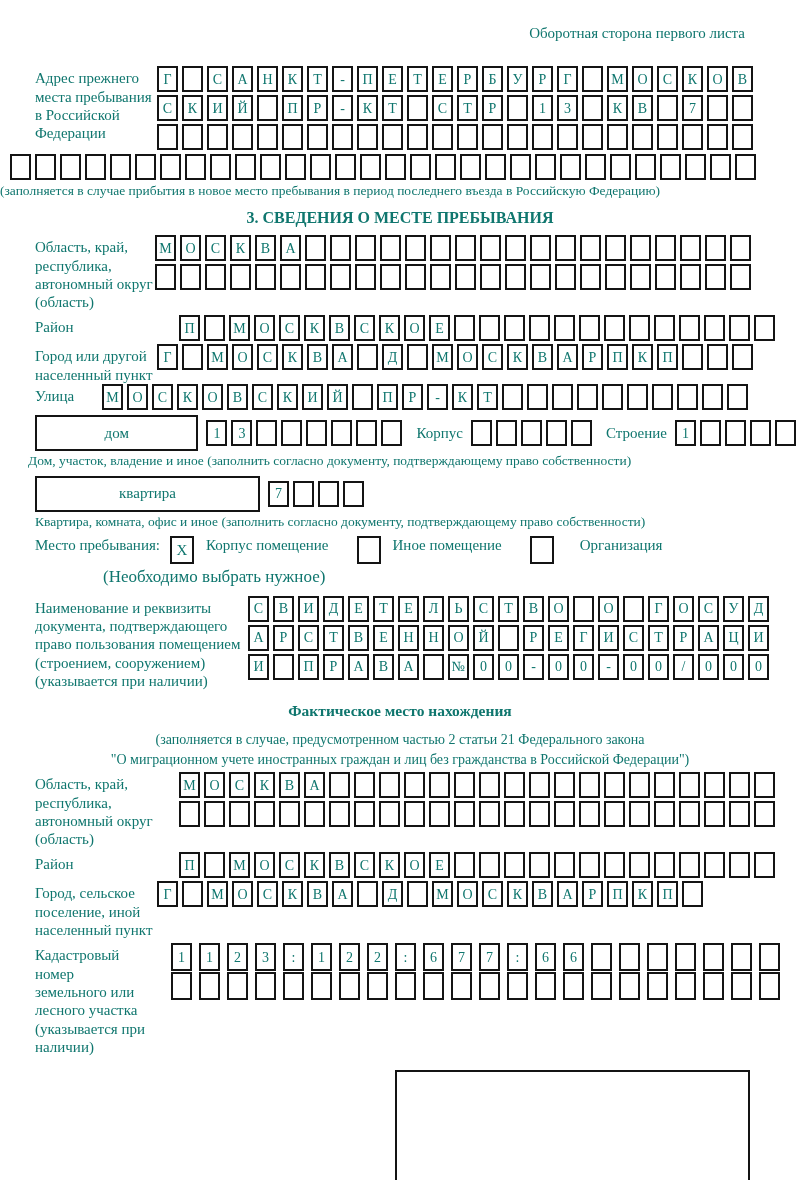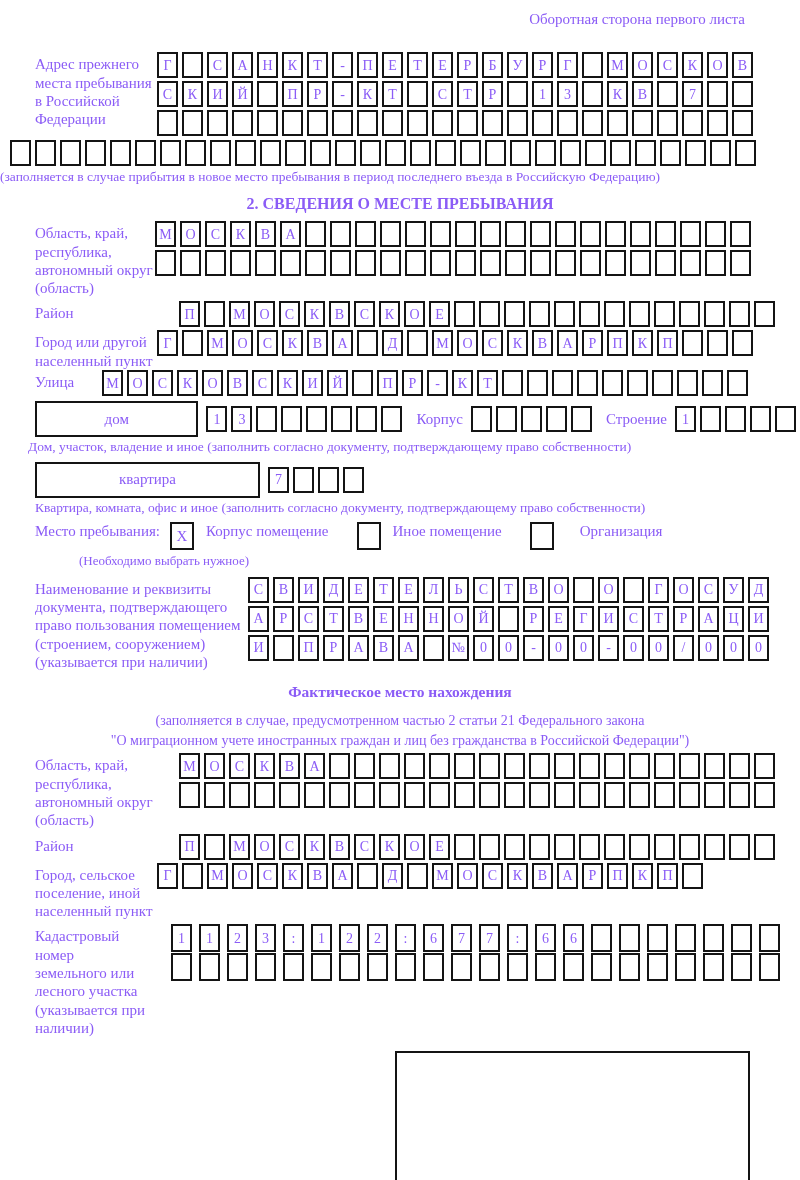"Оборотная сторона первого листа" .page { color: #8b5cf6 -> #0f766e; padding: 10px 0 0 0 -> 24px 0 0 0 }
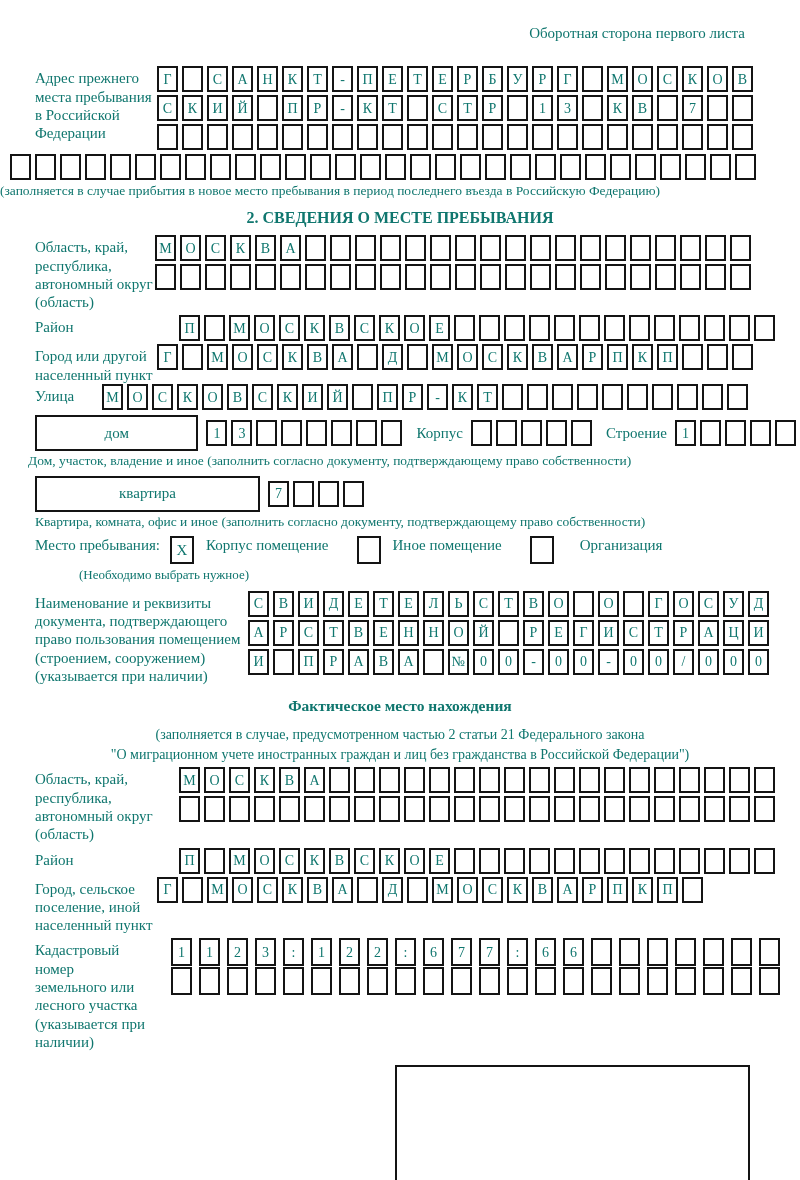"2. СВЕДЕНИЯ О МЕСТЕ ПРЕБЫВАНИЯ" div.stitle { text: 2 -> 3 }
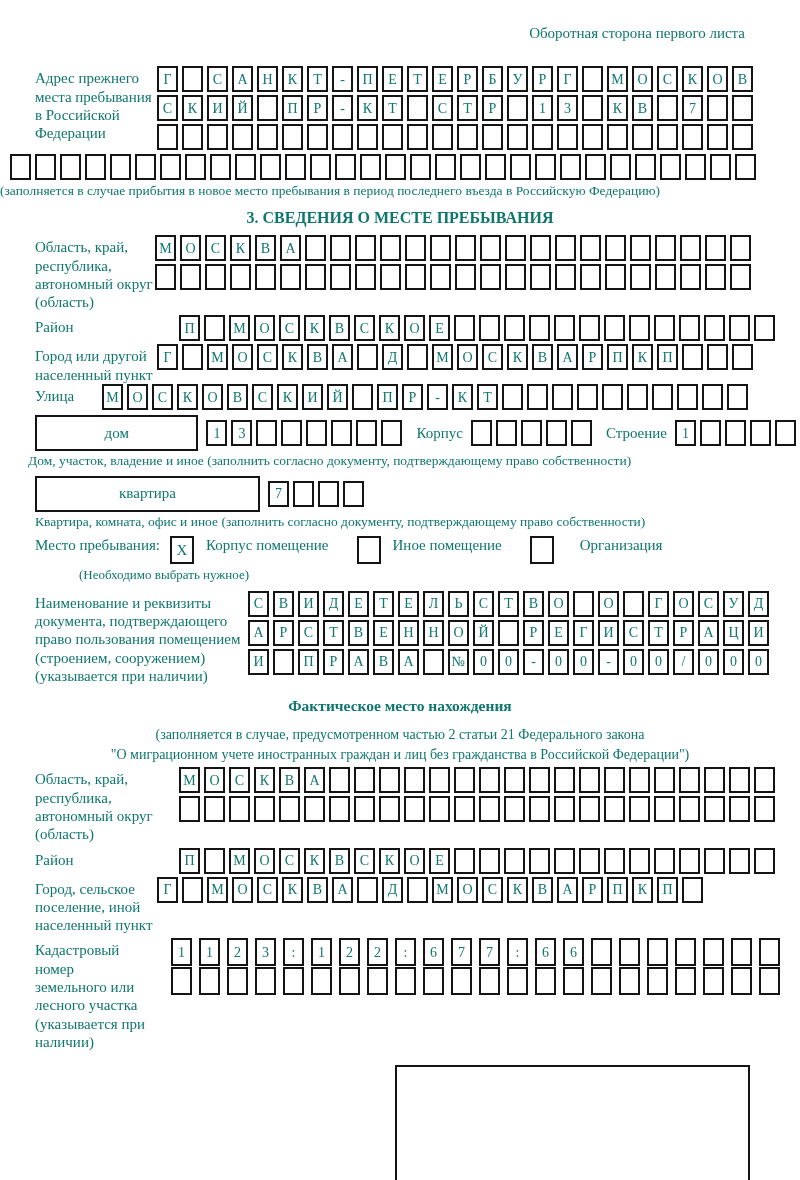"(Необходимо выбрать нужное)" .stay-note { font-size: 13px -> 17px; margin: 3px 0 8px 79px -> 3px 0 8px 103px }
